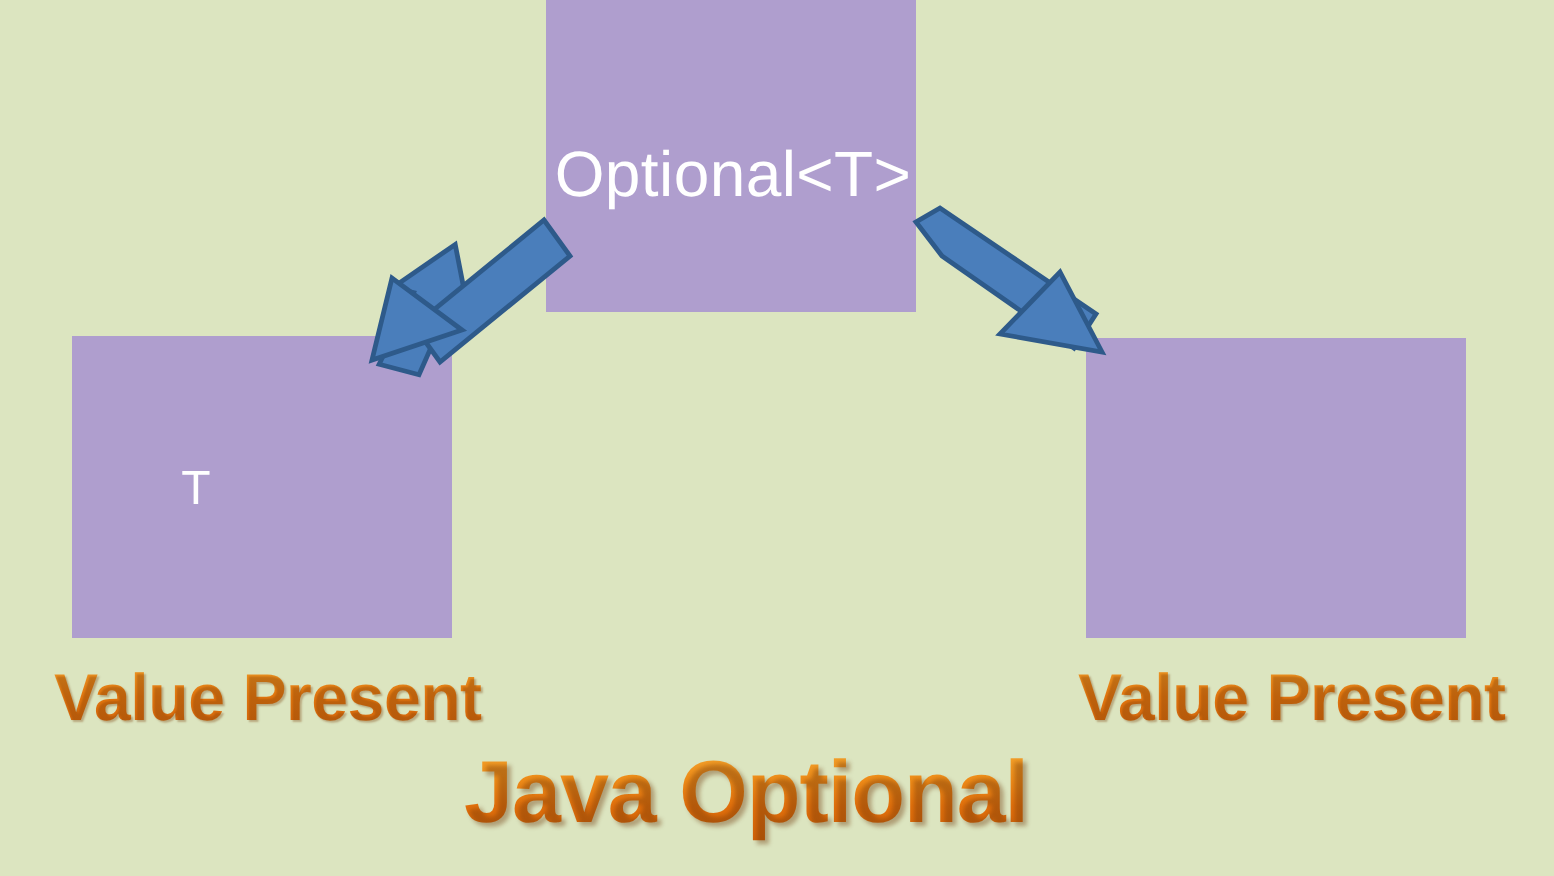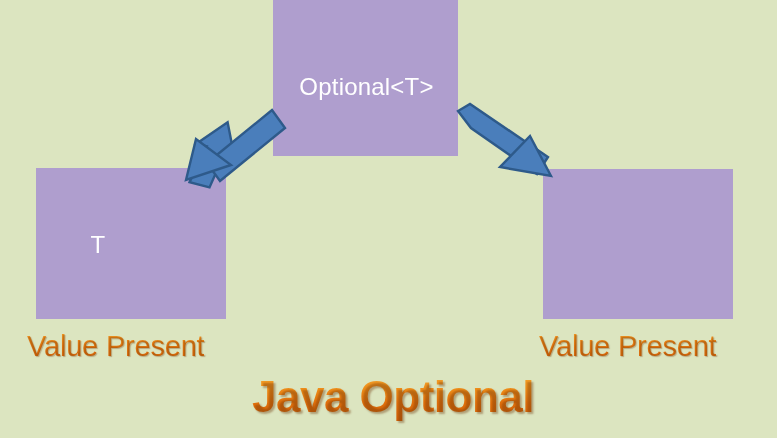"Optional<T>" #label-optional { font-size: 24px -> 32px }
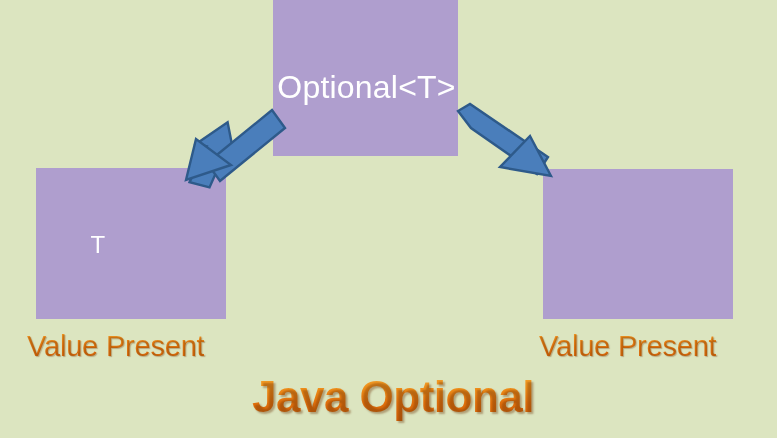"Value Present" .caption { font-size: 29px -> 33px; font-weight: normal -> bold }
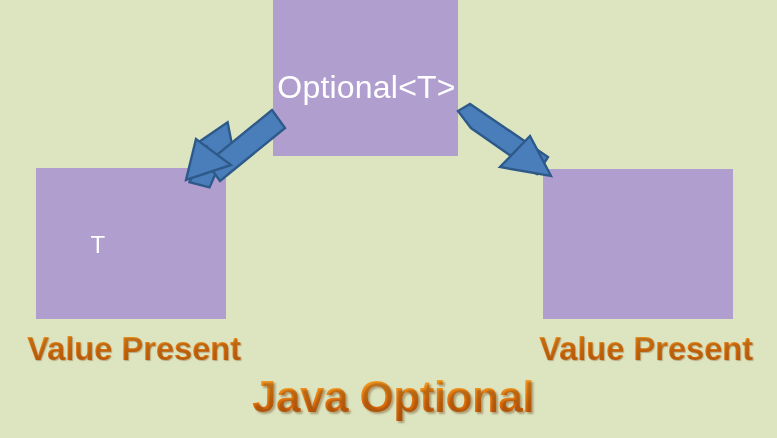"Java Optional" #diagram-title { left: 252px -> 232px }
